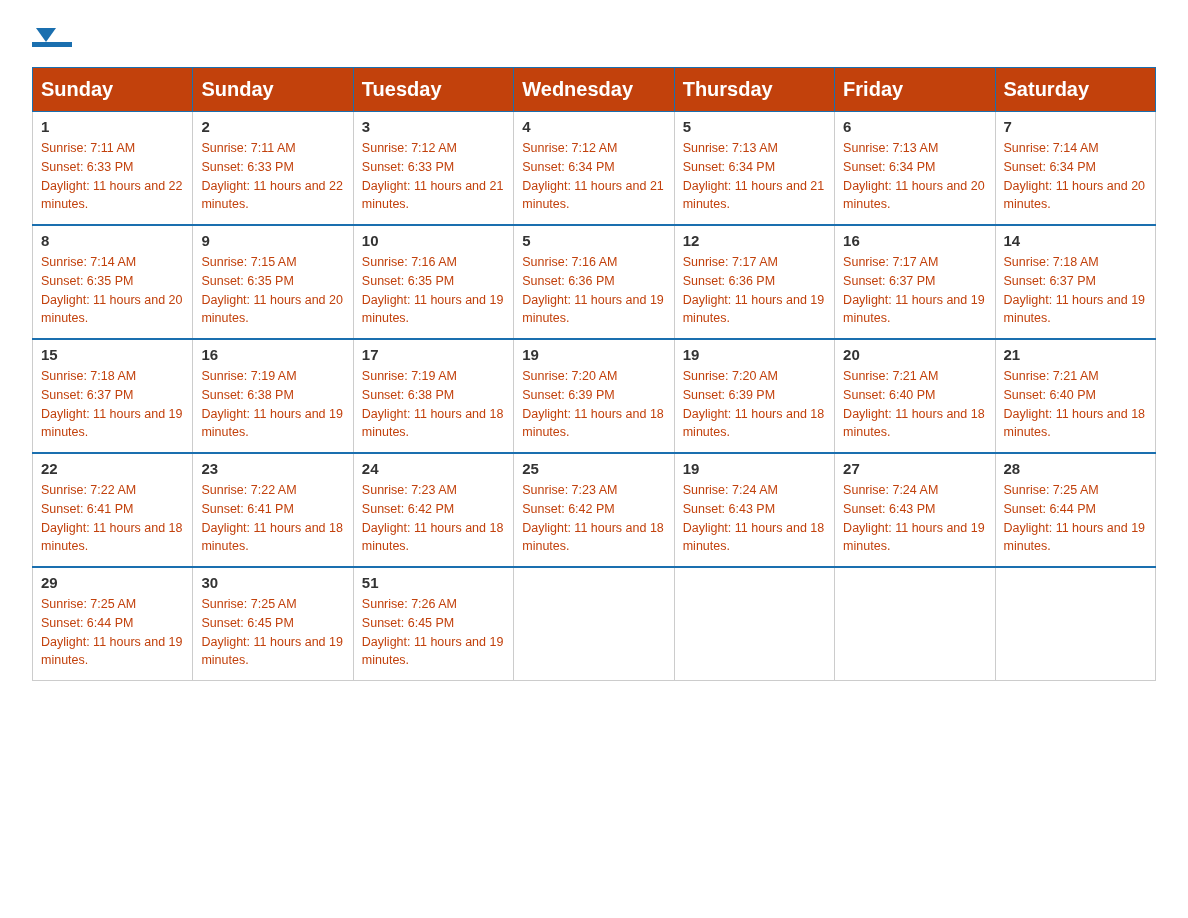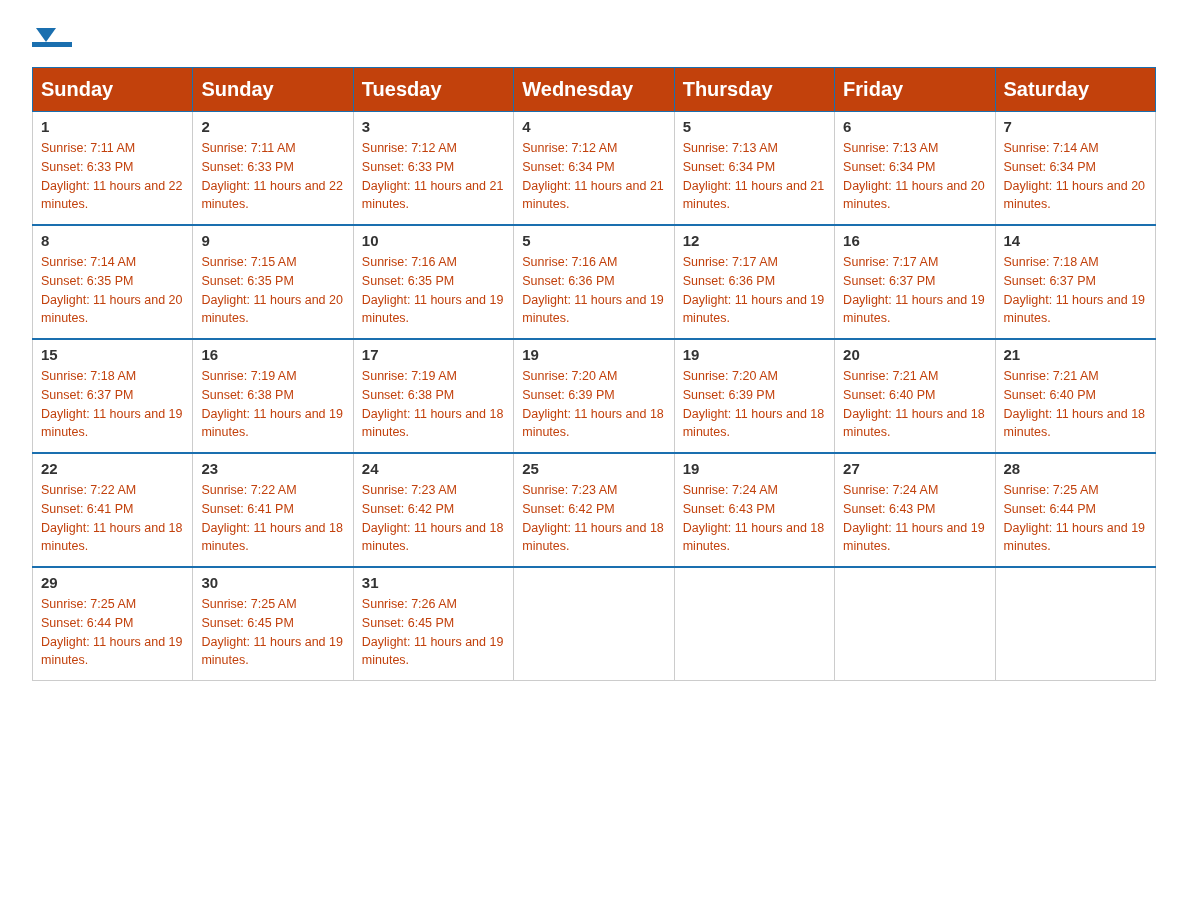"31" span.day-num { text: 31 -> 51 }
